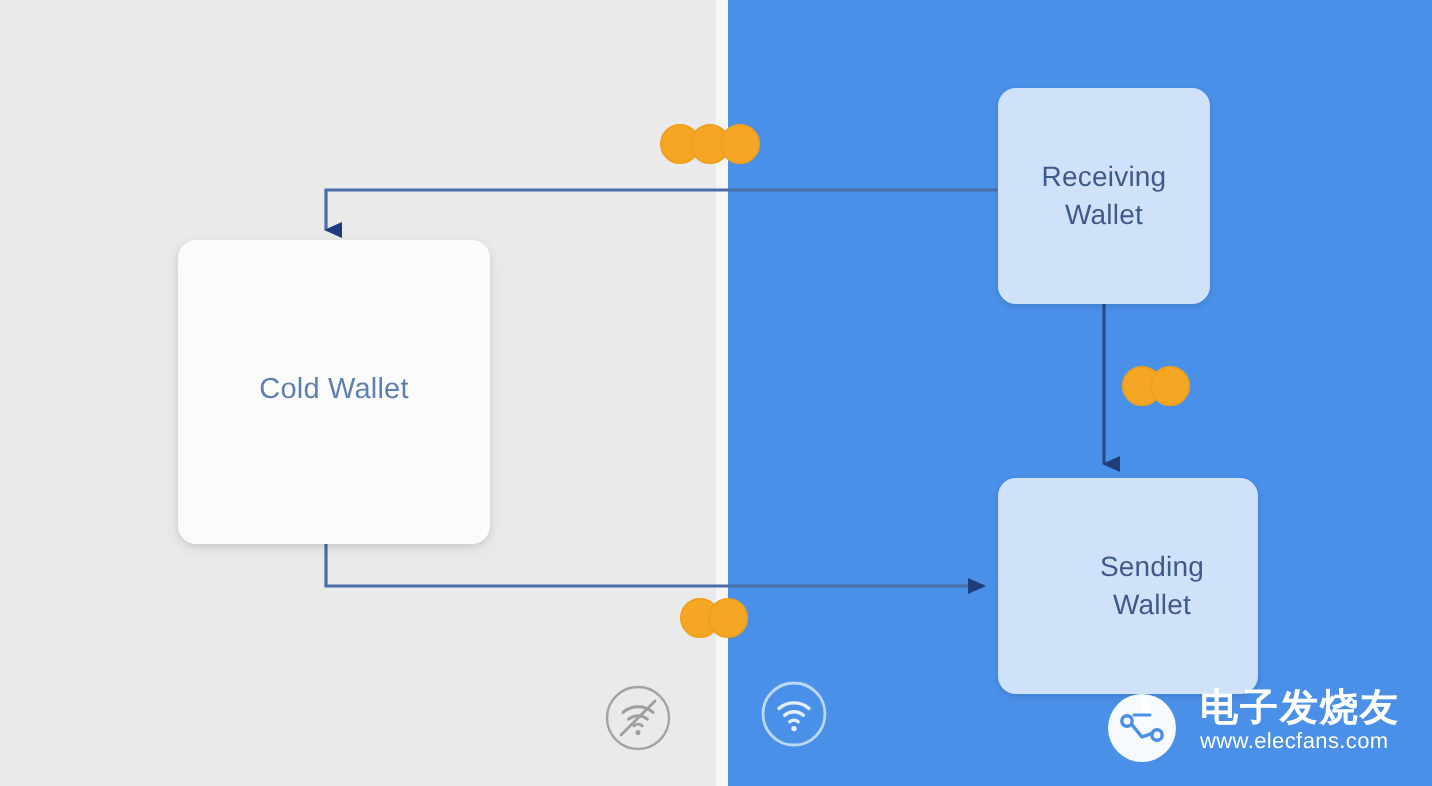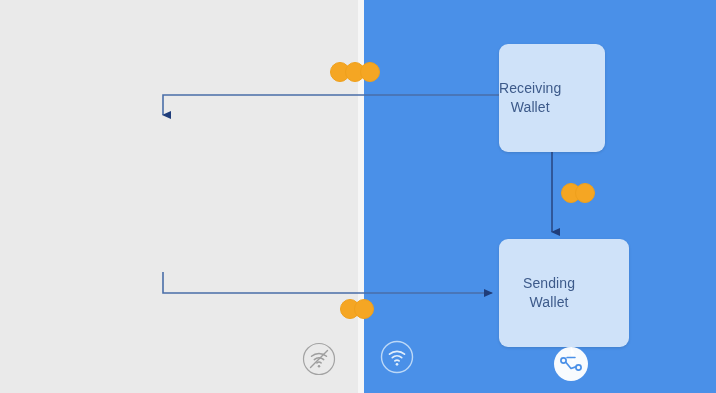"Receiving" .node { justify-content: none -> center }
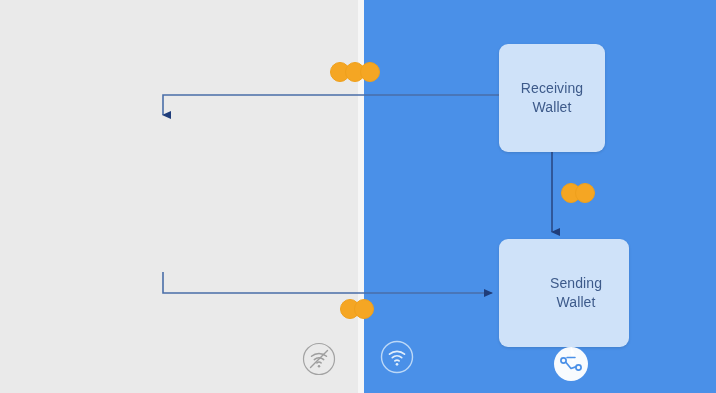"Cold Wallet" div.node { html: none -> <div> <span>Cold Wallet</span> </div> }
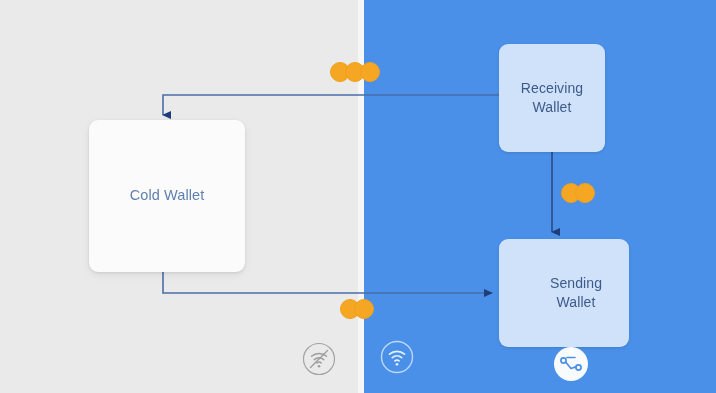"电子发烧友" div.wm-text { html: none -> <div> <span>电子发烧友</span> <span>www.elecfans.com</span> </div> }
